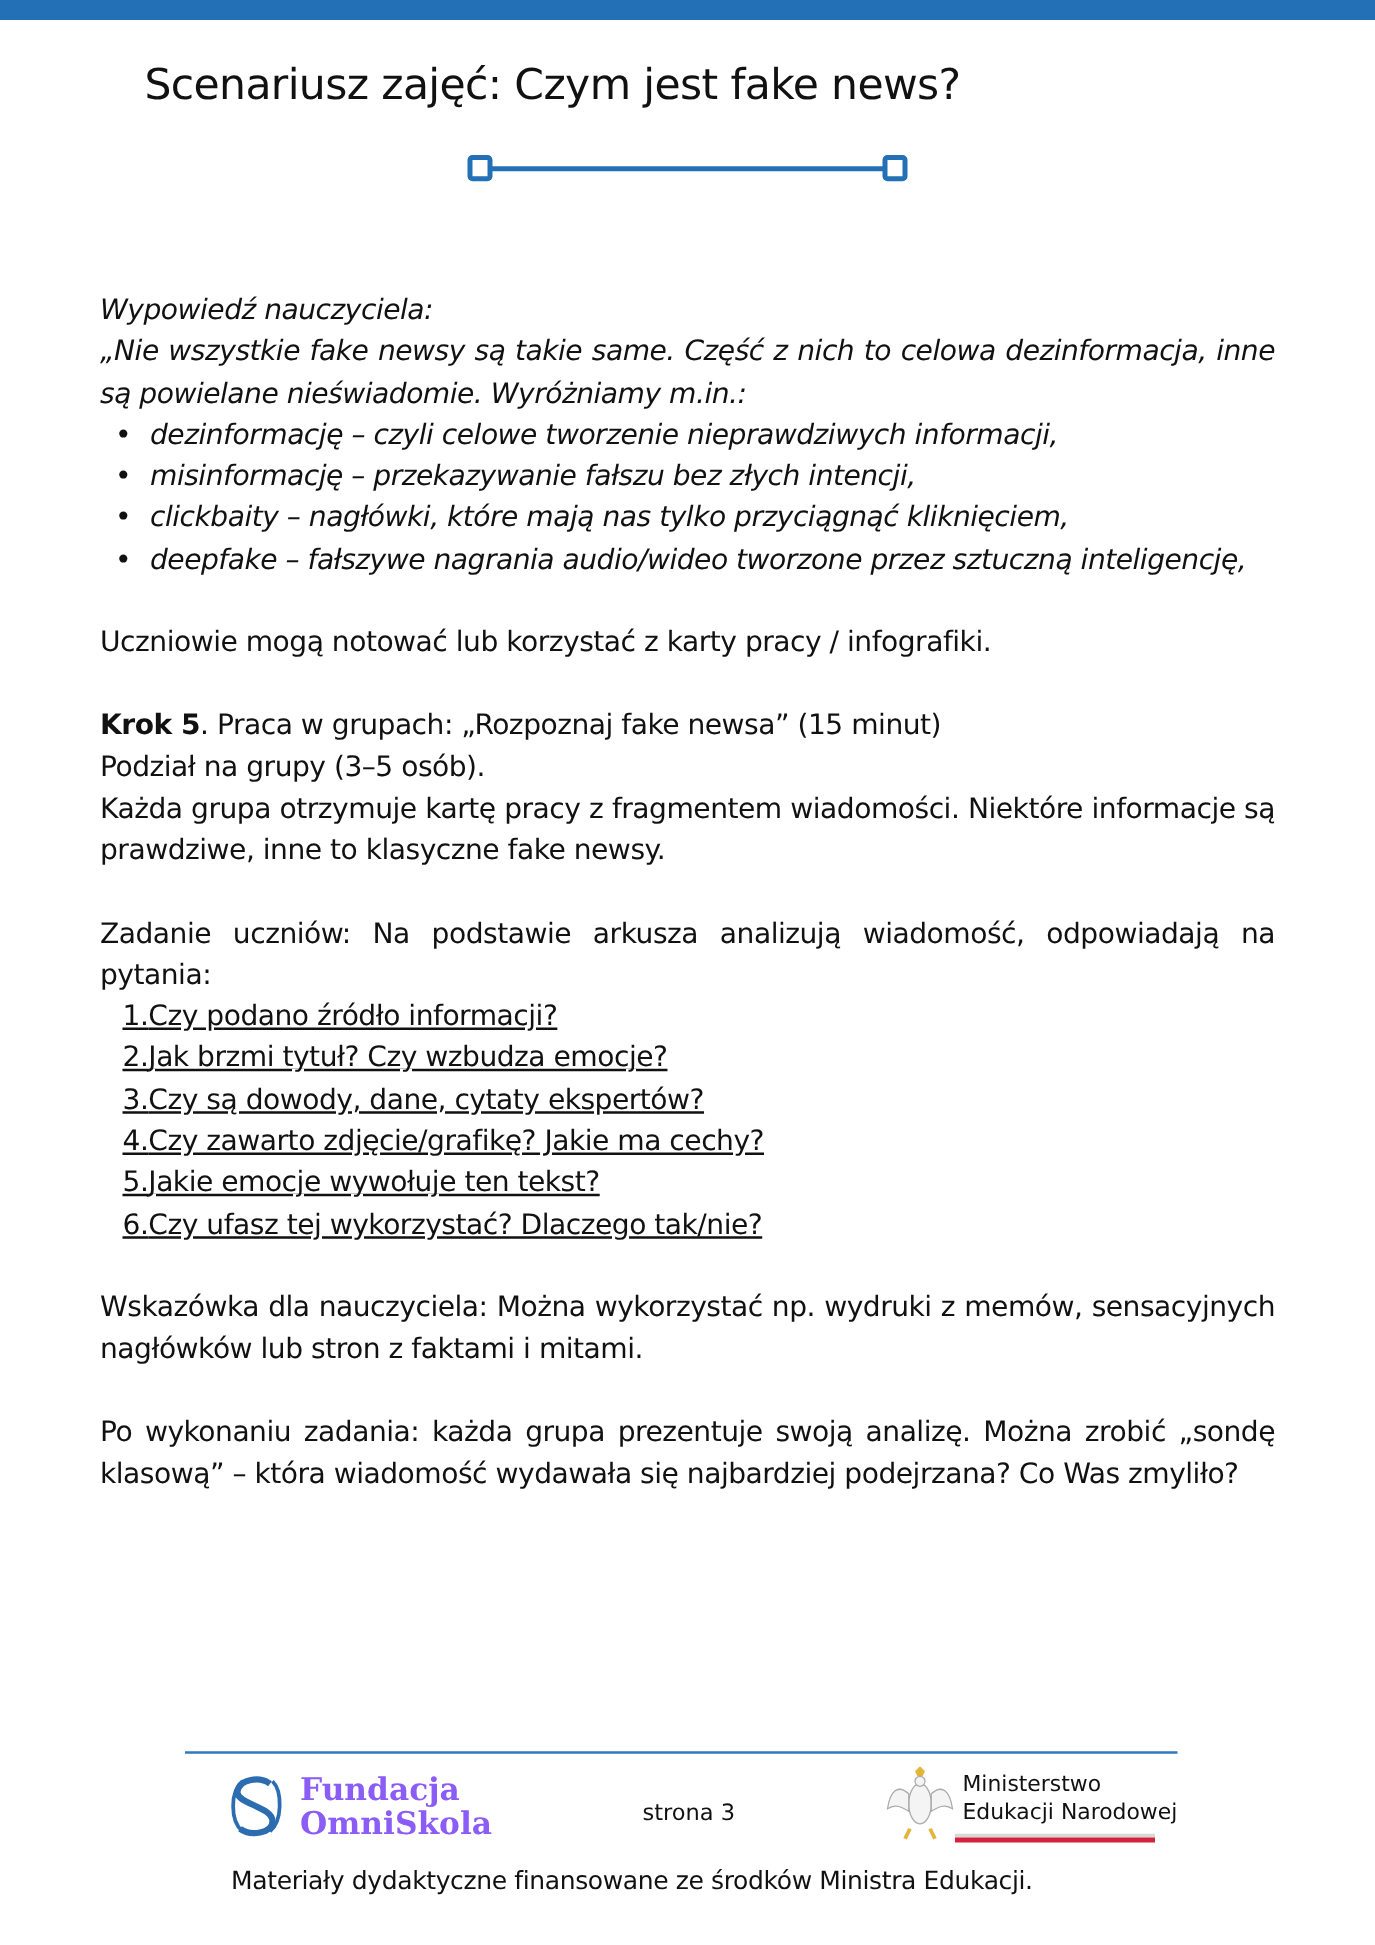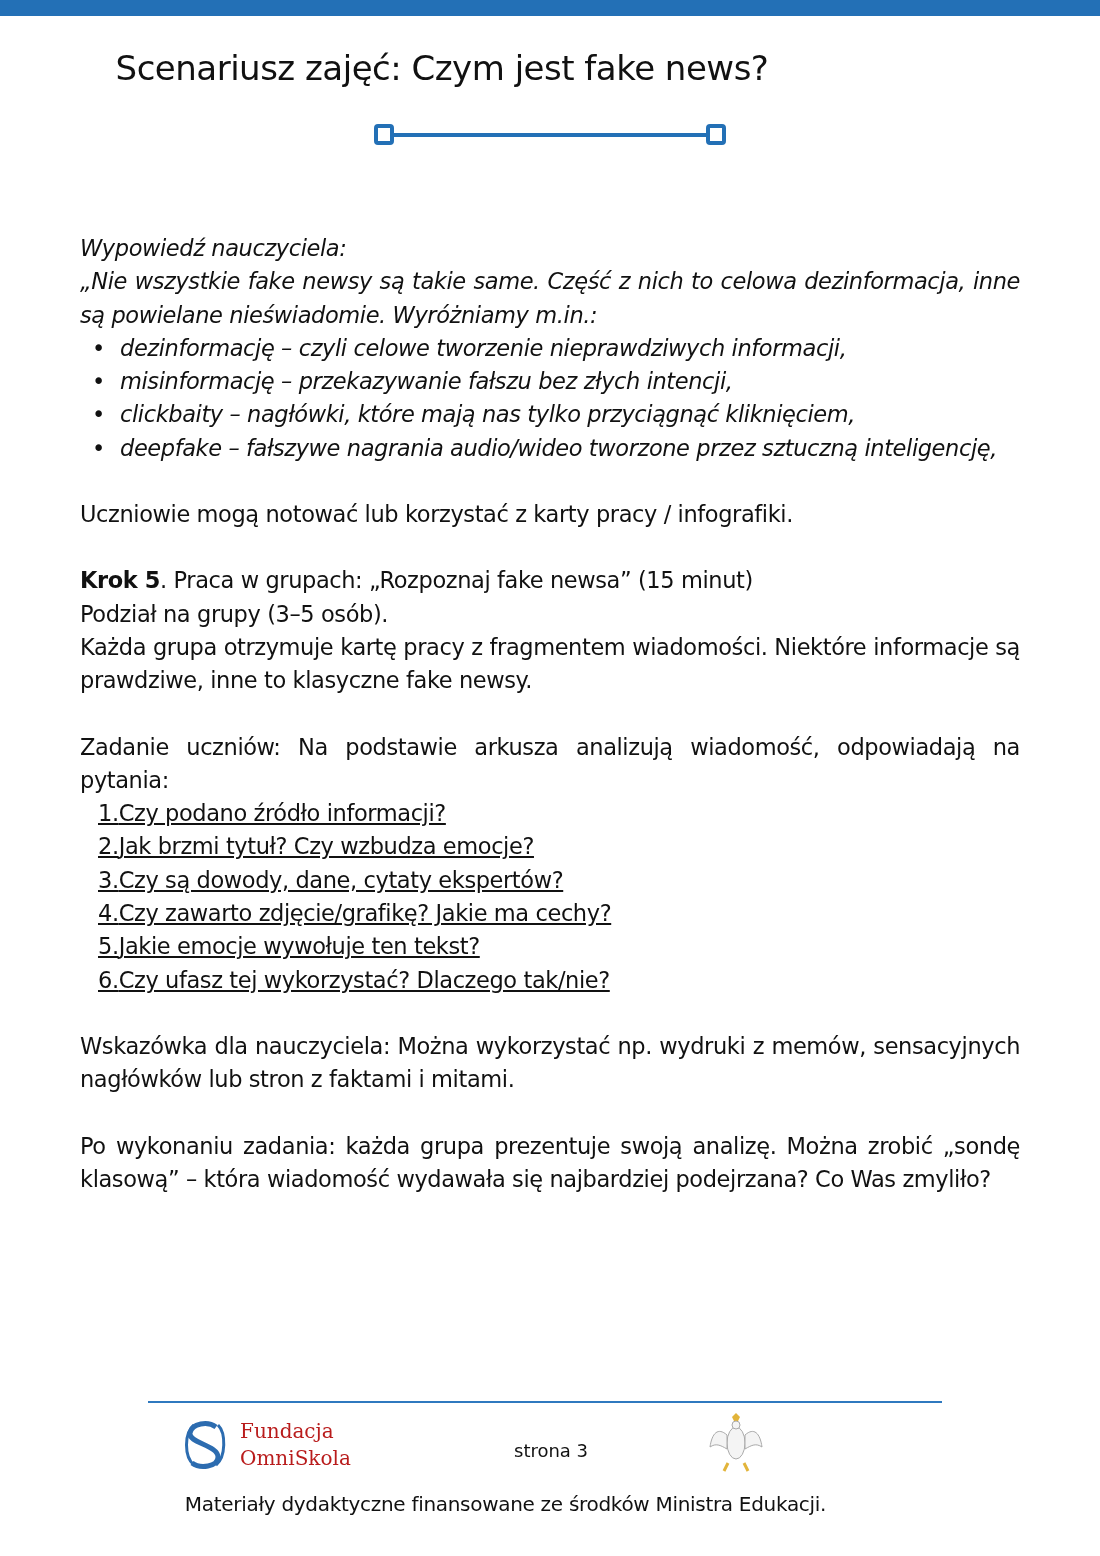"Fundacja" .logo-text { color: #b91c1c -> #8b5cf6; font-size: 20px -> 25px; font-weight: none -> bold }
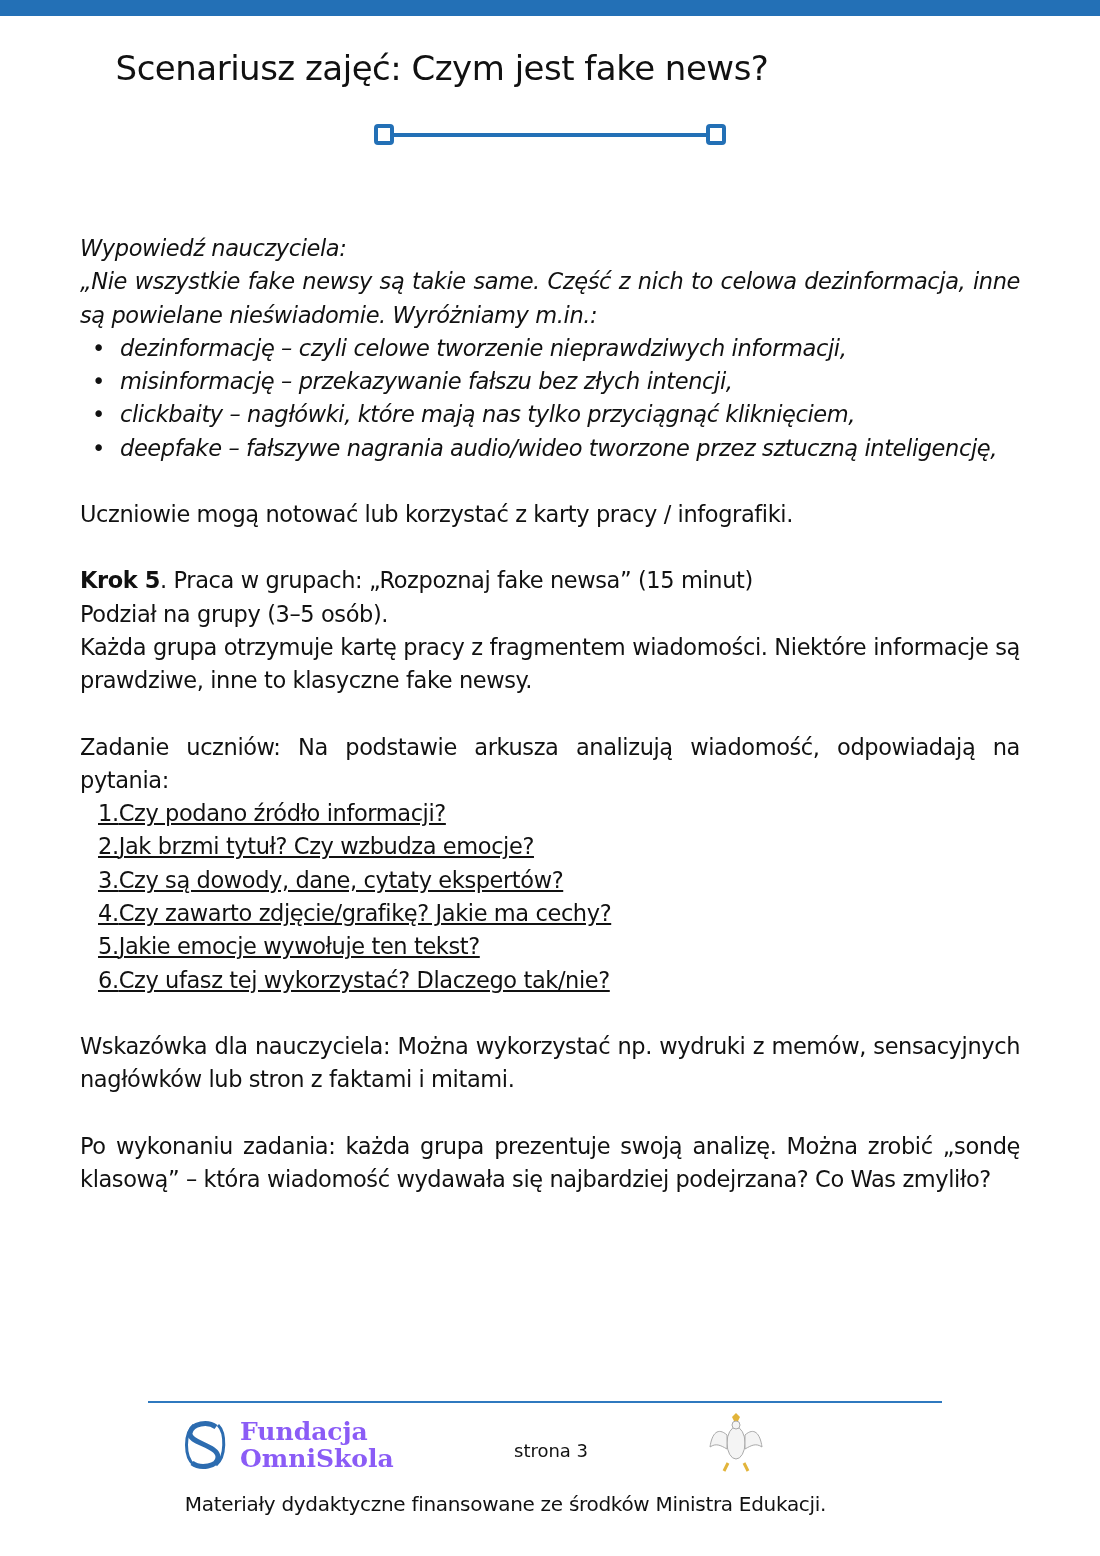"Ministerstwo" div { html: none -> <div> <div> <div>Ministerstwo</div> <div>Edukacji Narodowej</div> </div> <div> <div></div> <div></div> </div> </div> }
